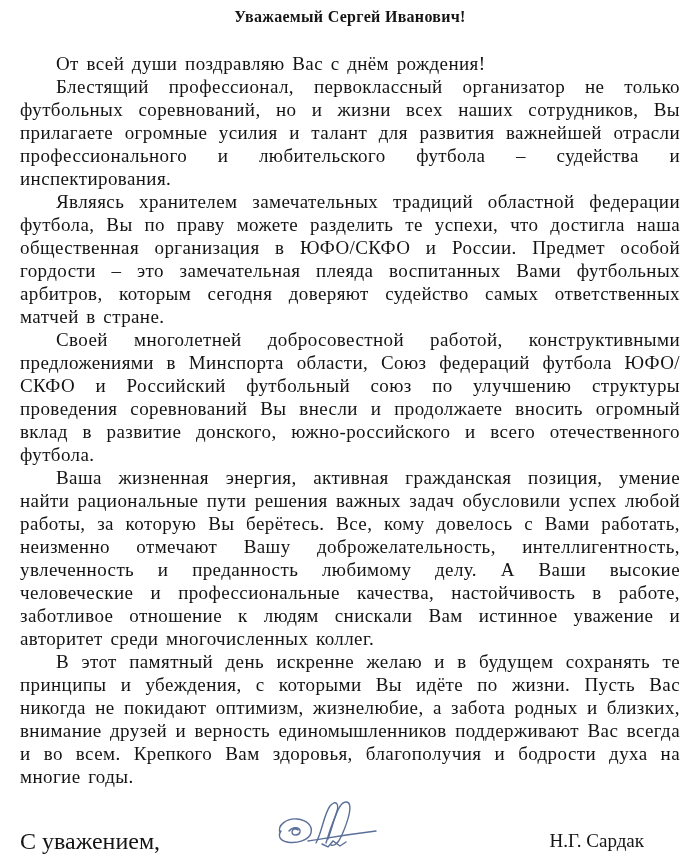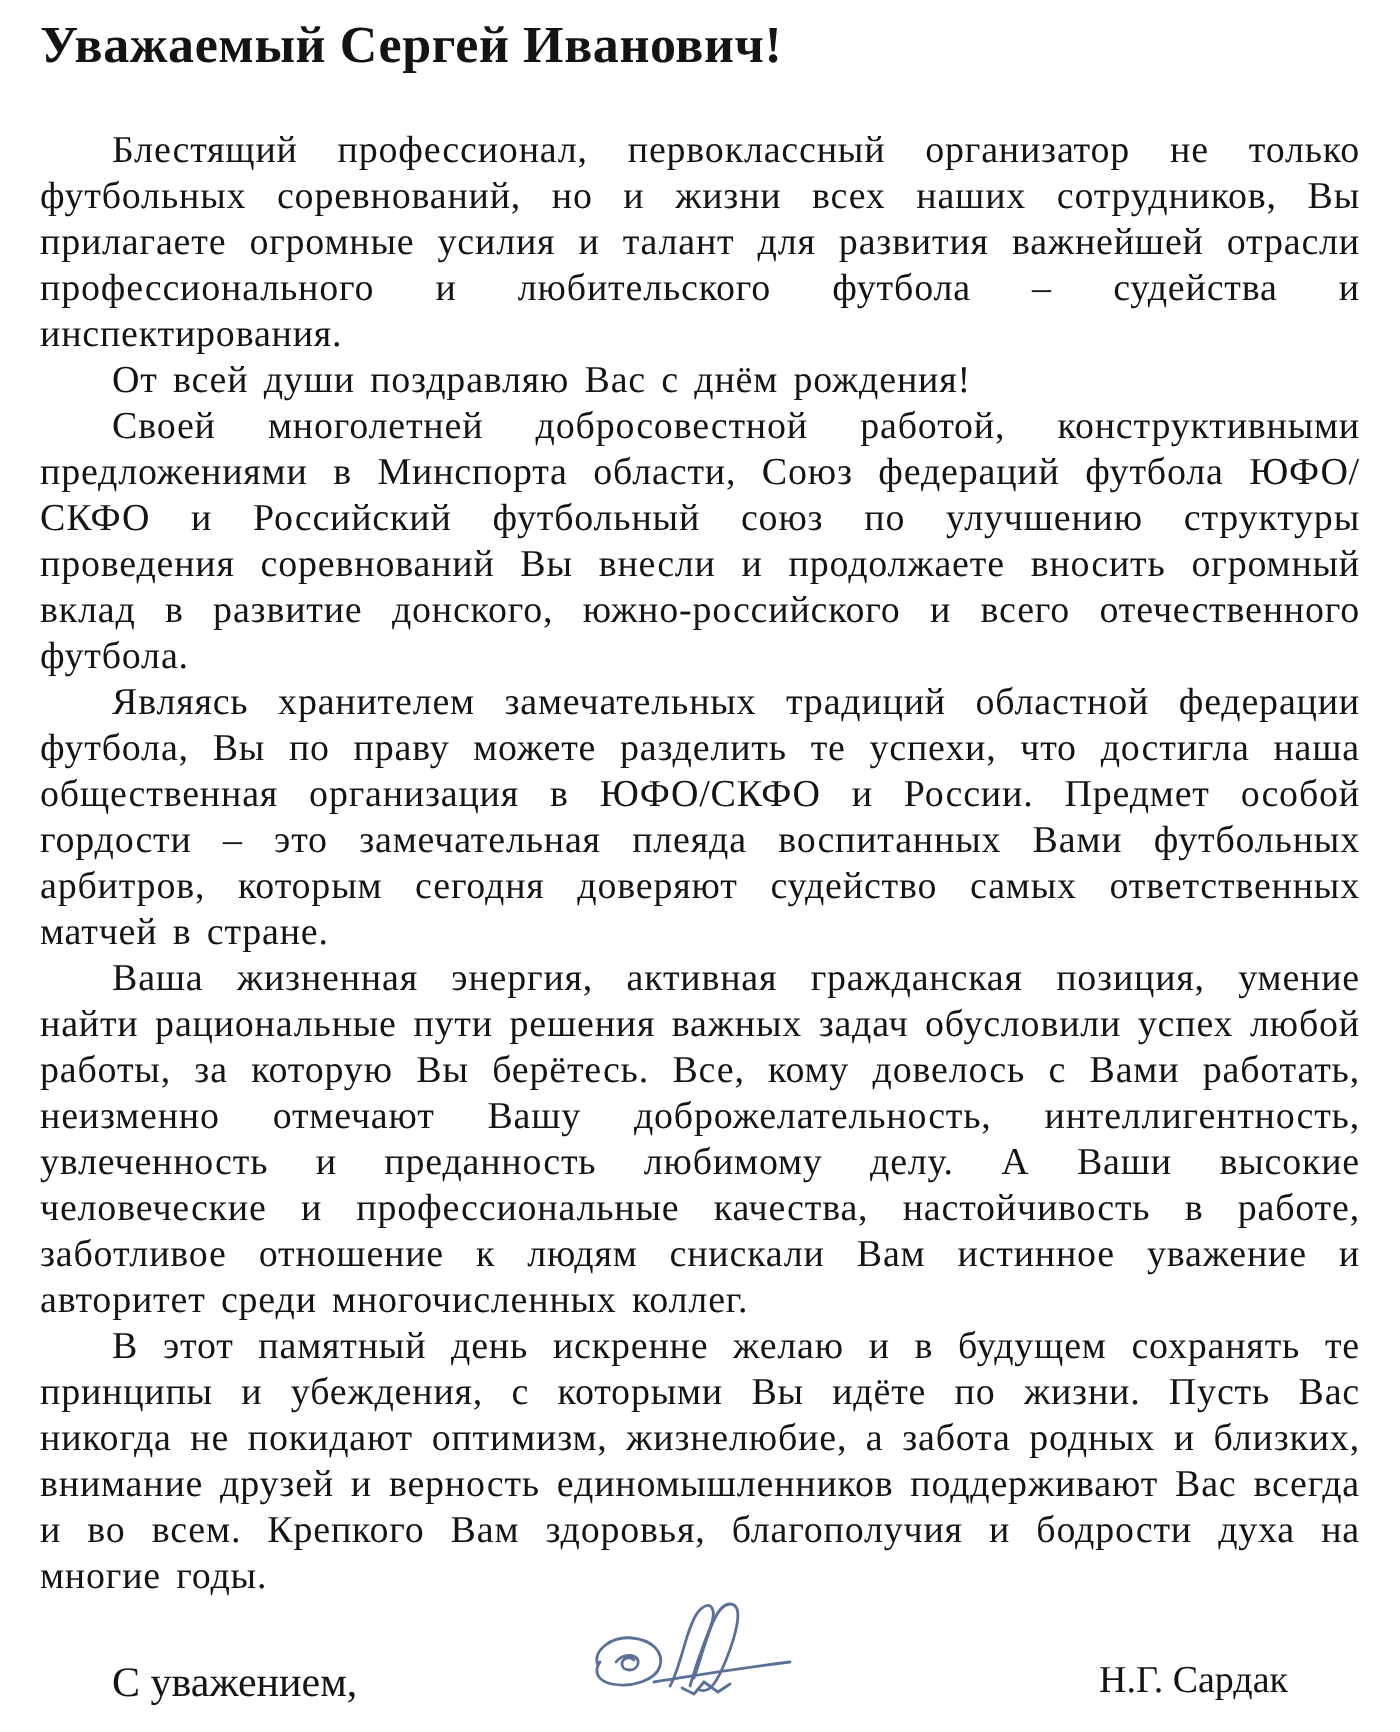"Уважаемый Сергей Иванович!" .title { font-size: 26px -> 16px; text-align: none -> center }
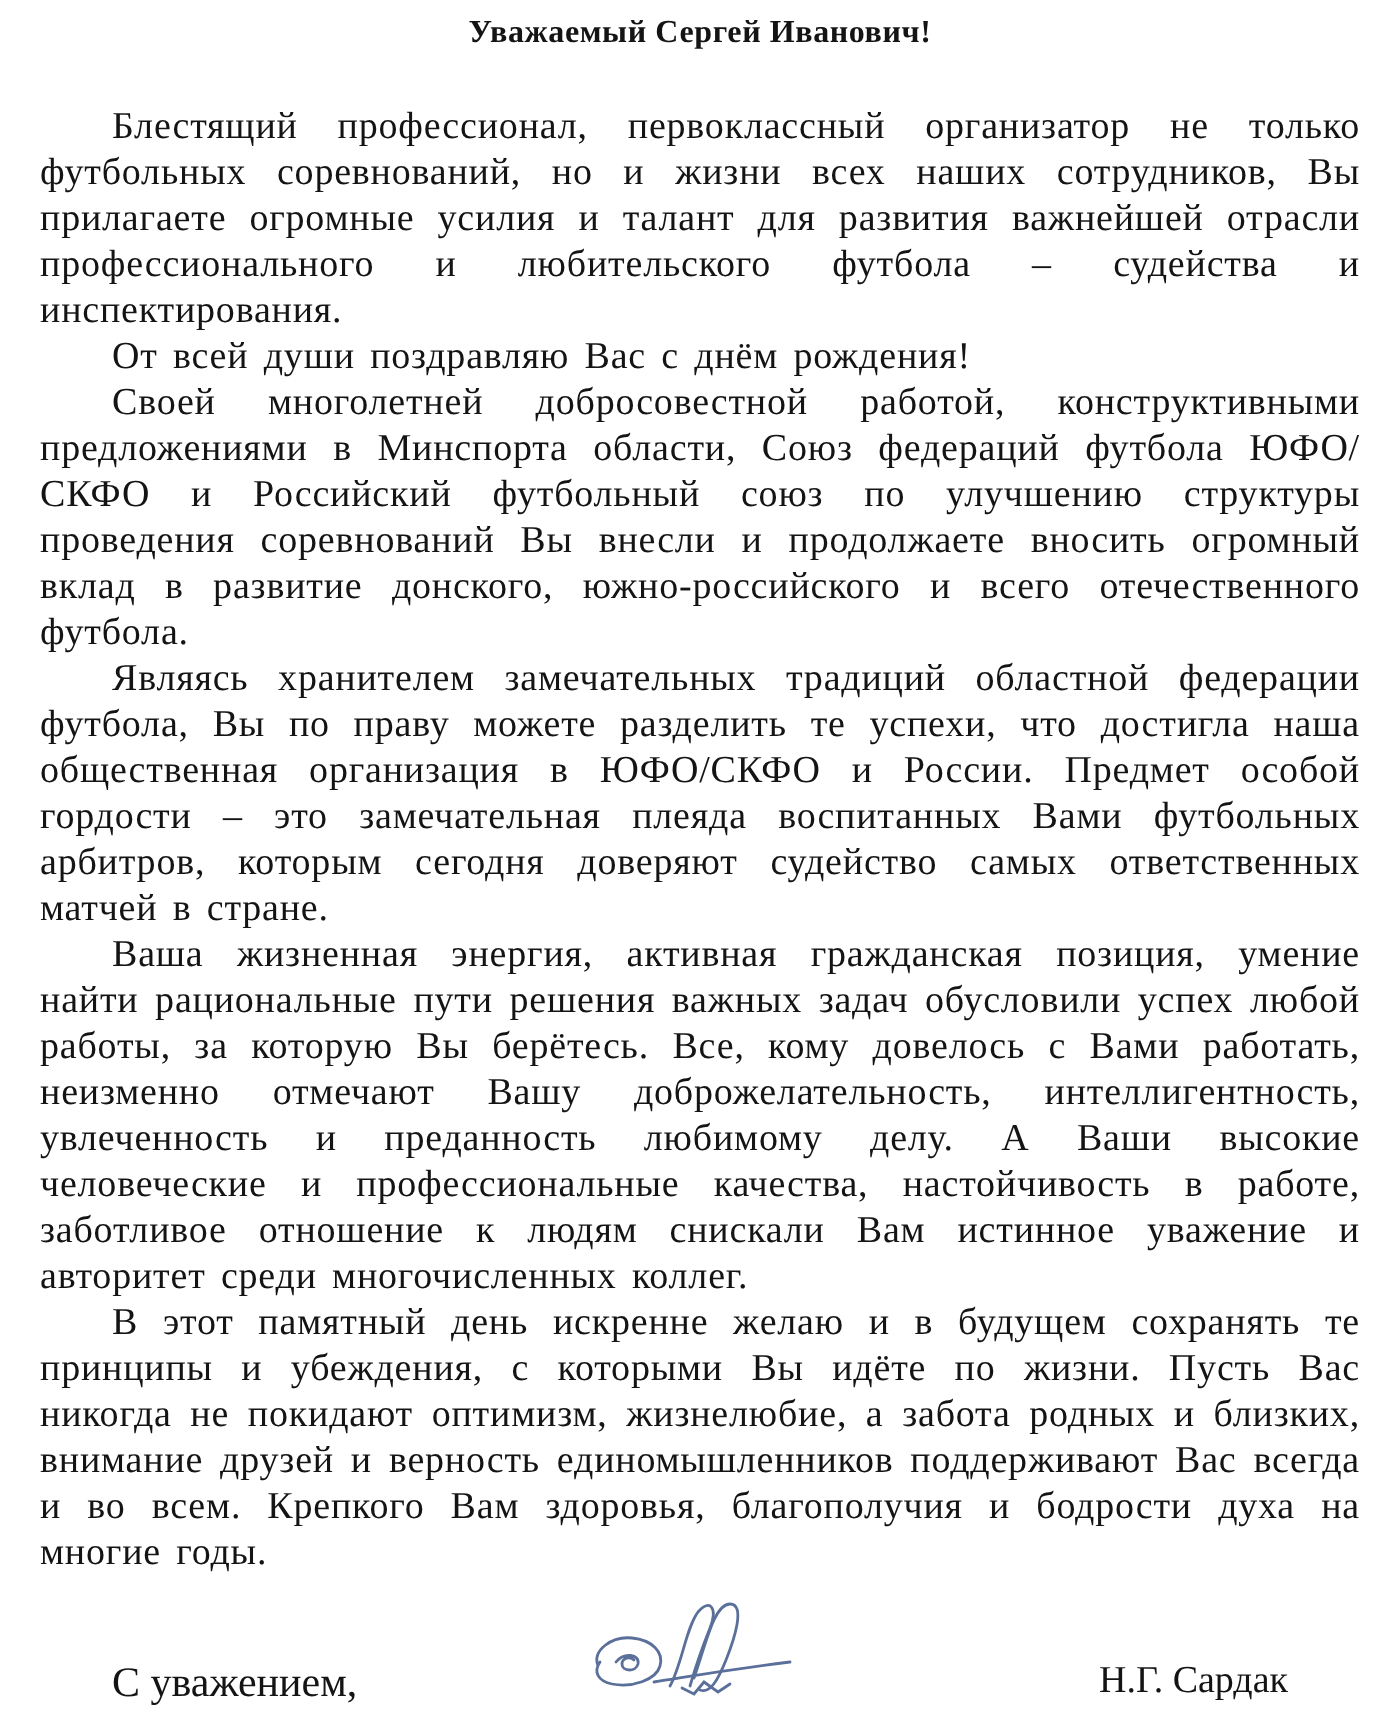"Блестящий профессионал, первоклассный" p { order: before "От всей души поздравляю Вас" -> after "От всей души поздравляю Вас" }
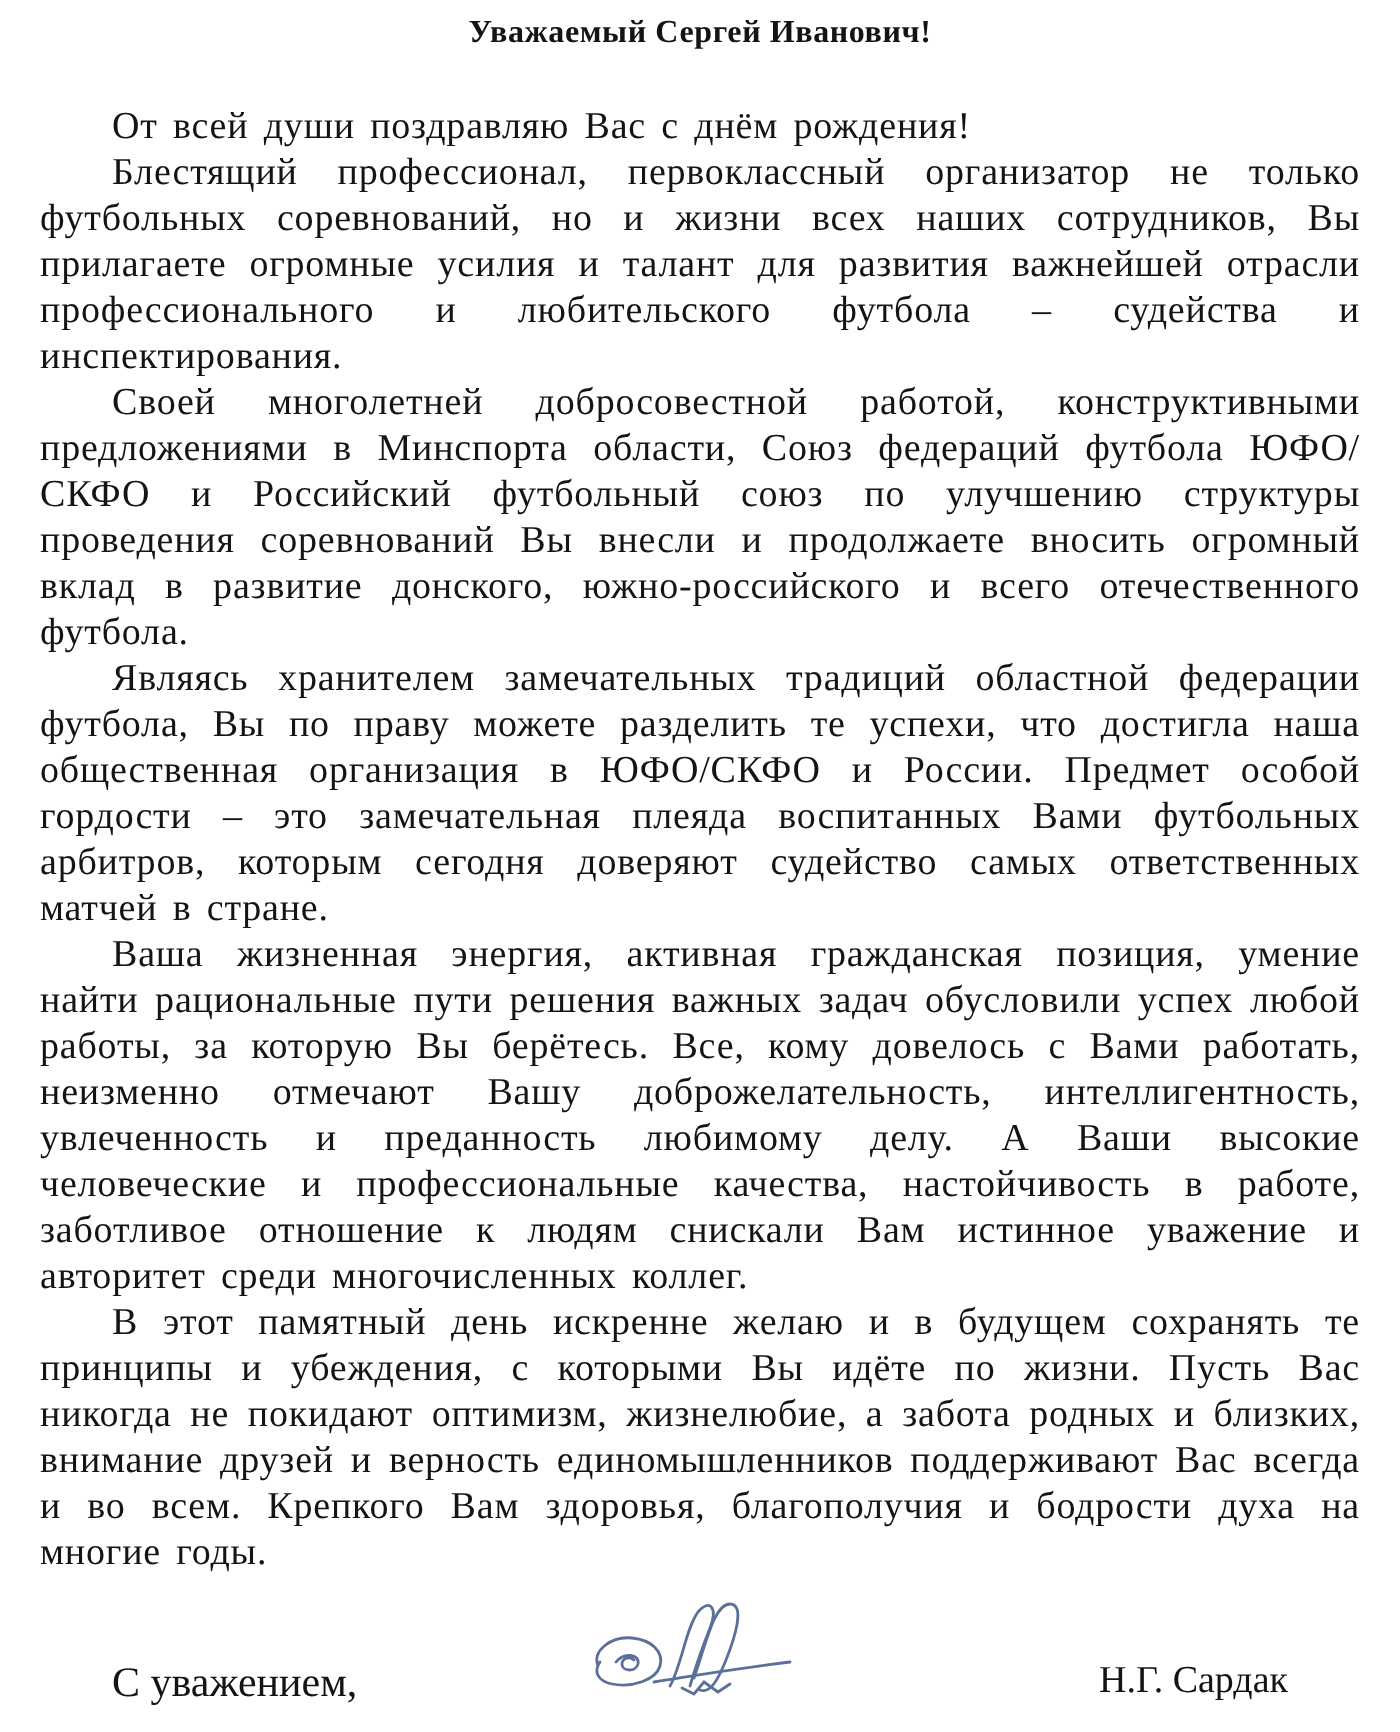"Своей многолетней добросовестной" p { order: before "Являясь хранителем замечательных" -> after "Являясь хранителем замечательных" }
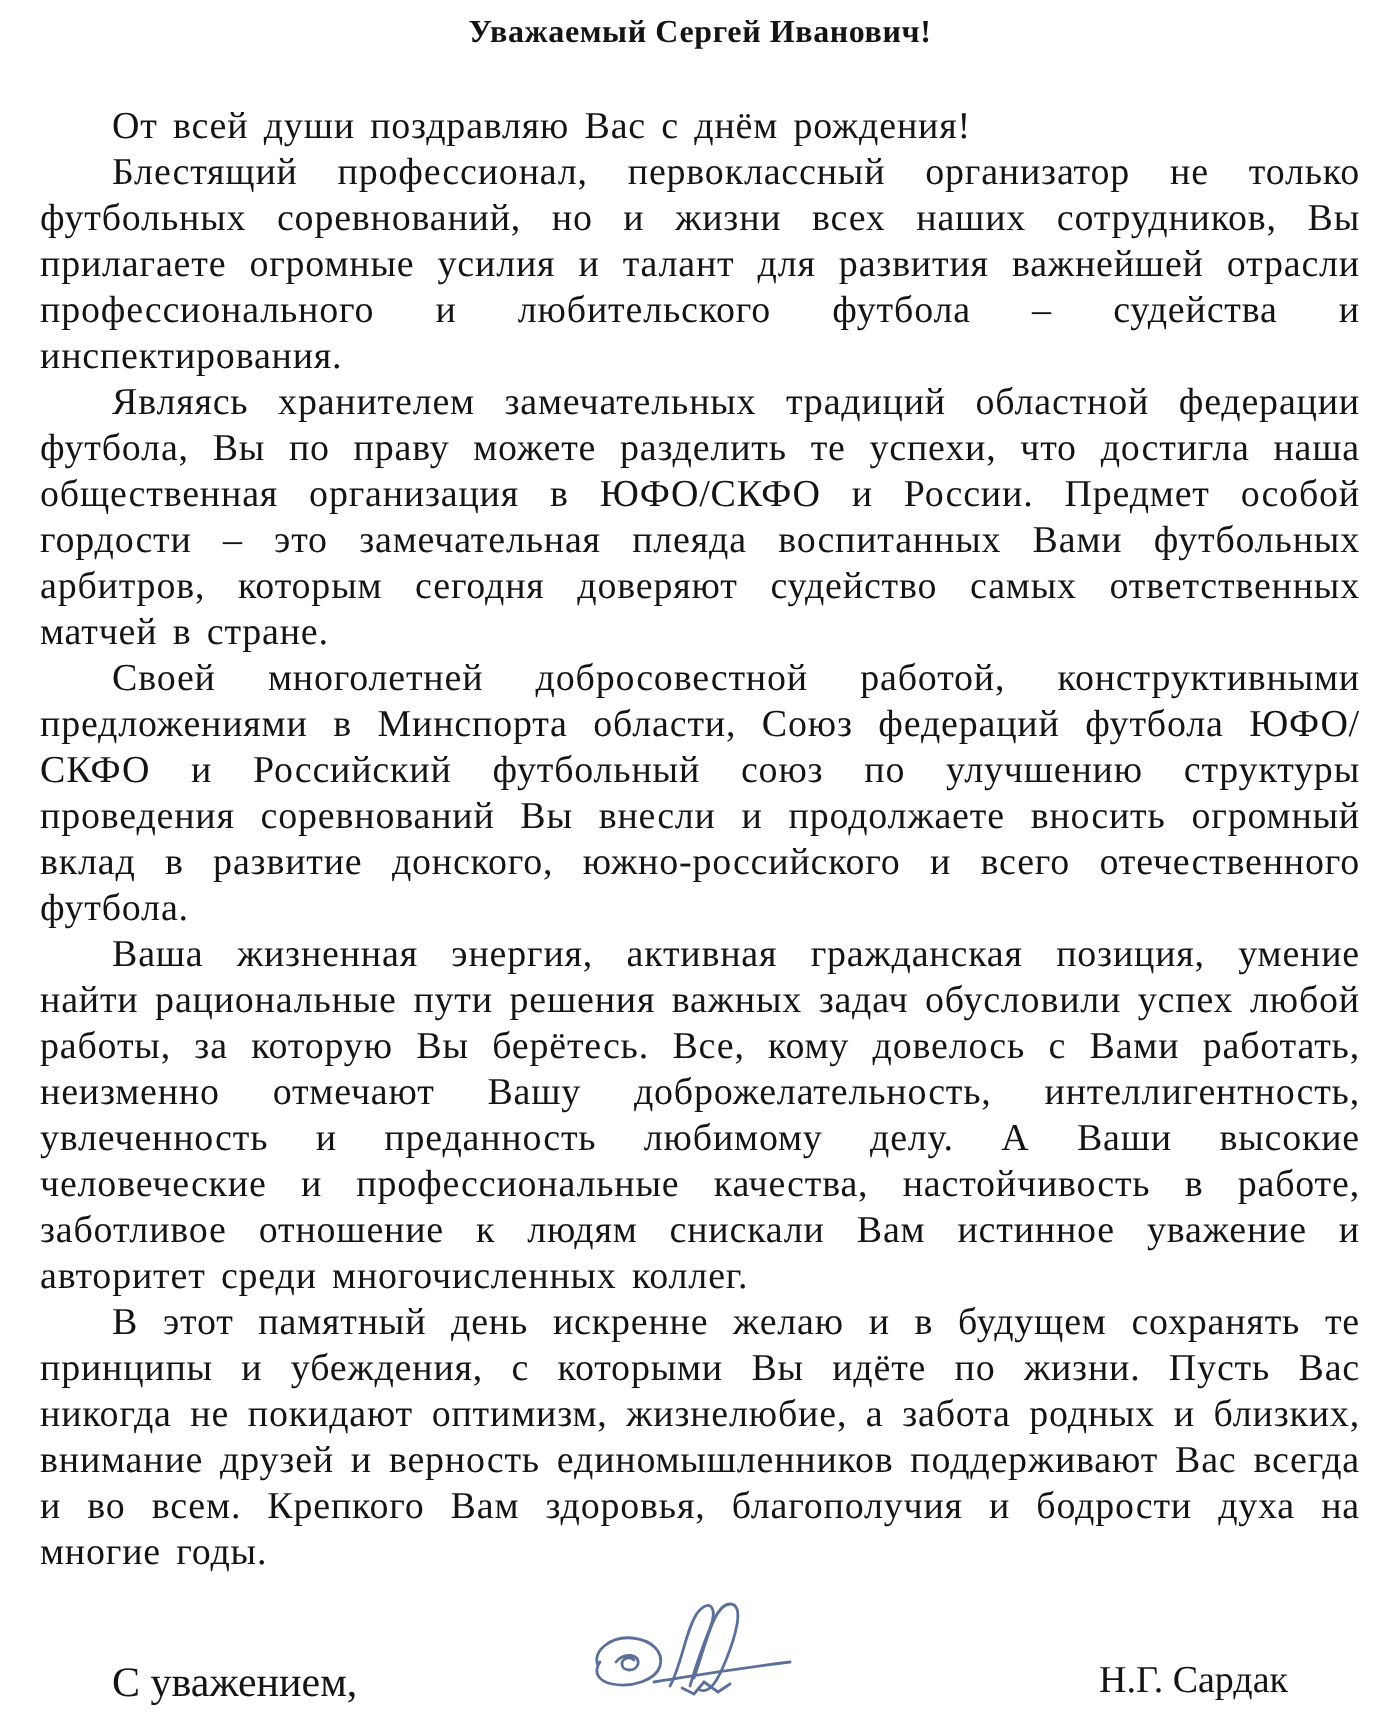"С уважением," .sig-left { font-size: 21px -> 24px; margin-left: 36px -> none }
